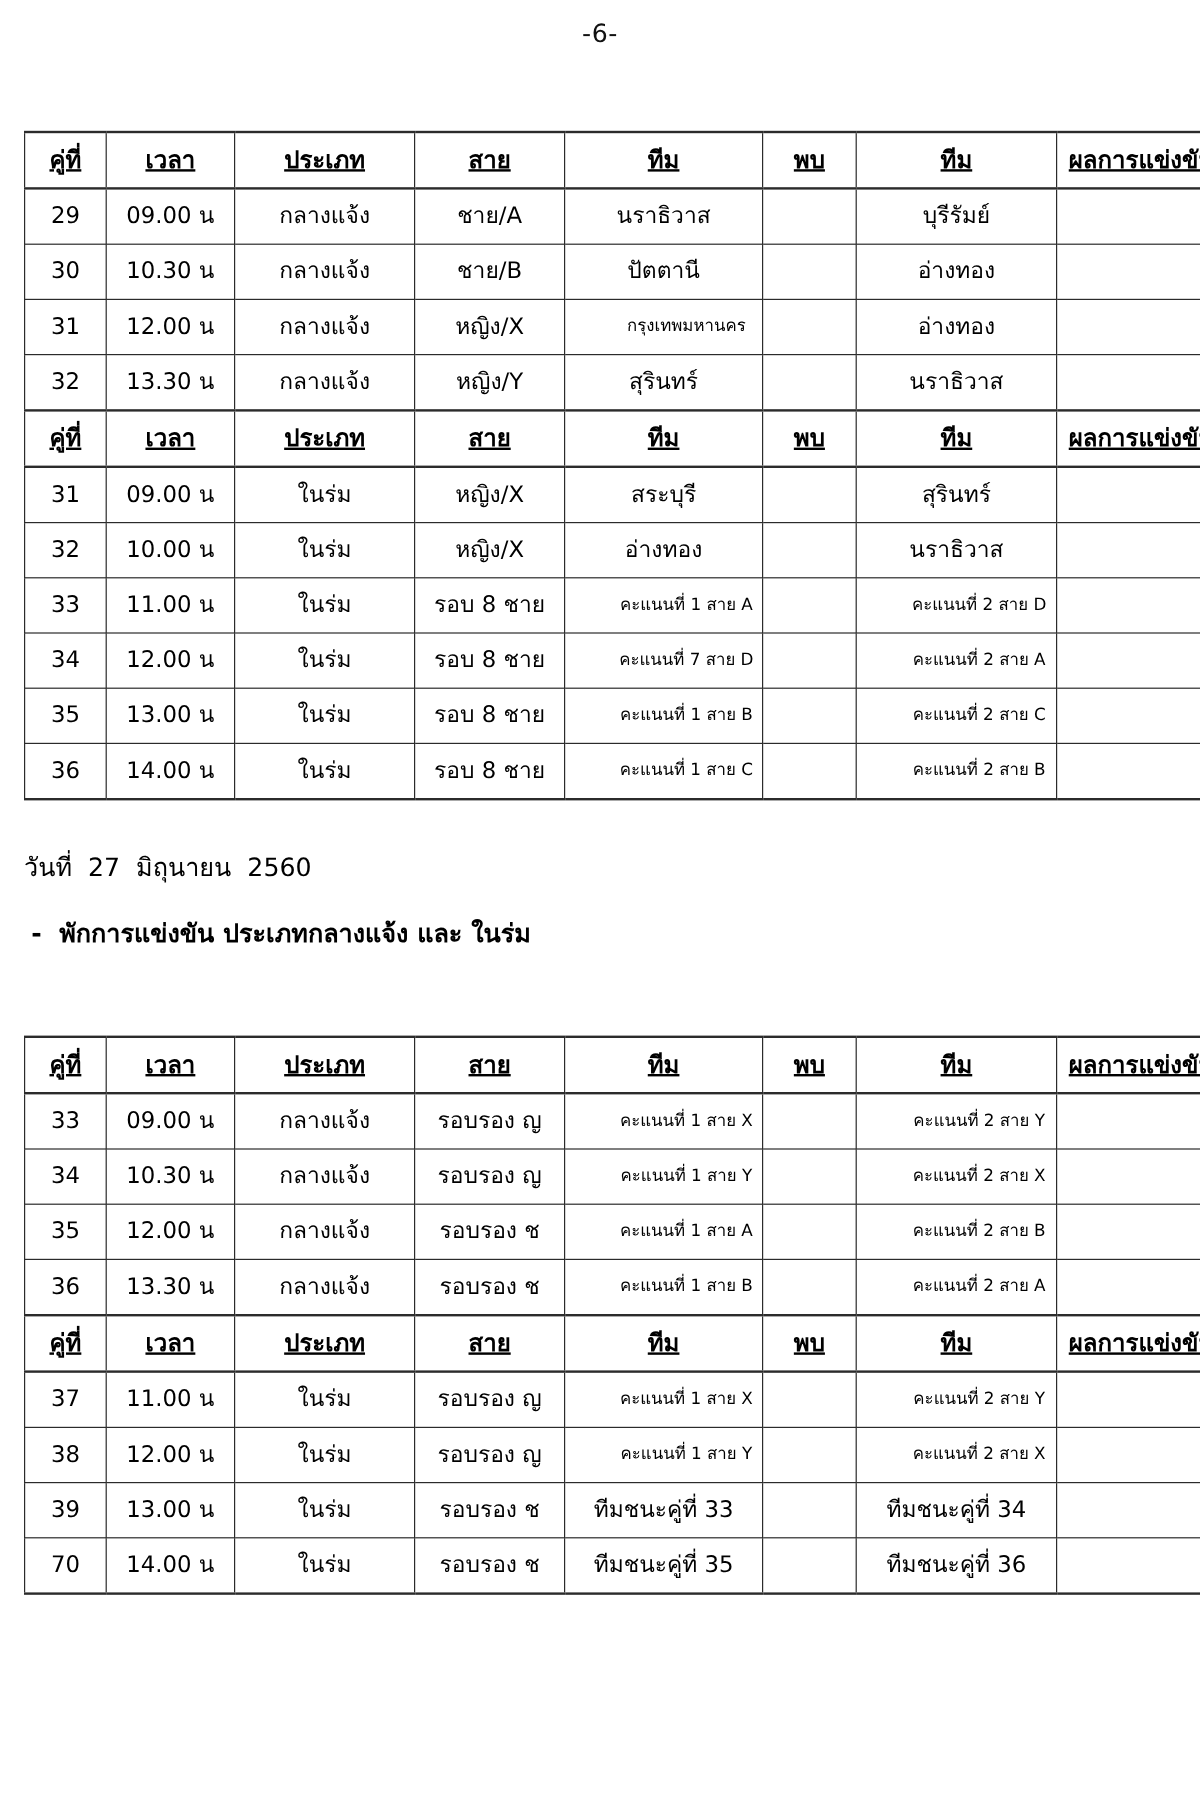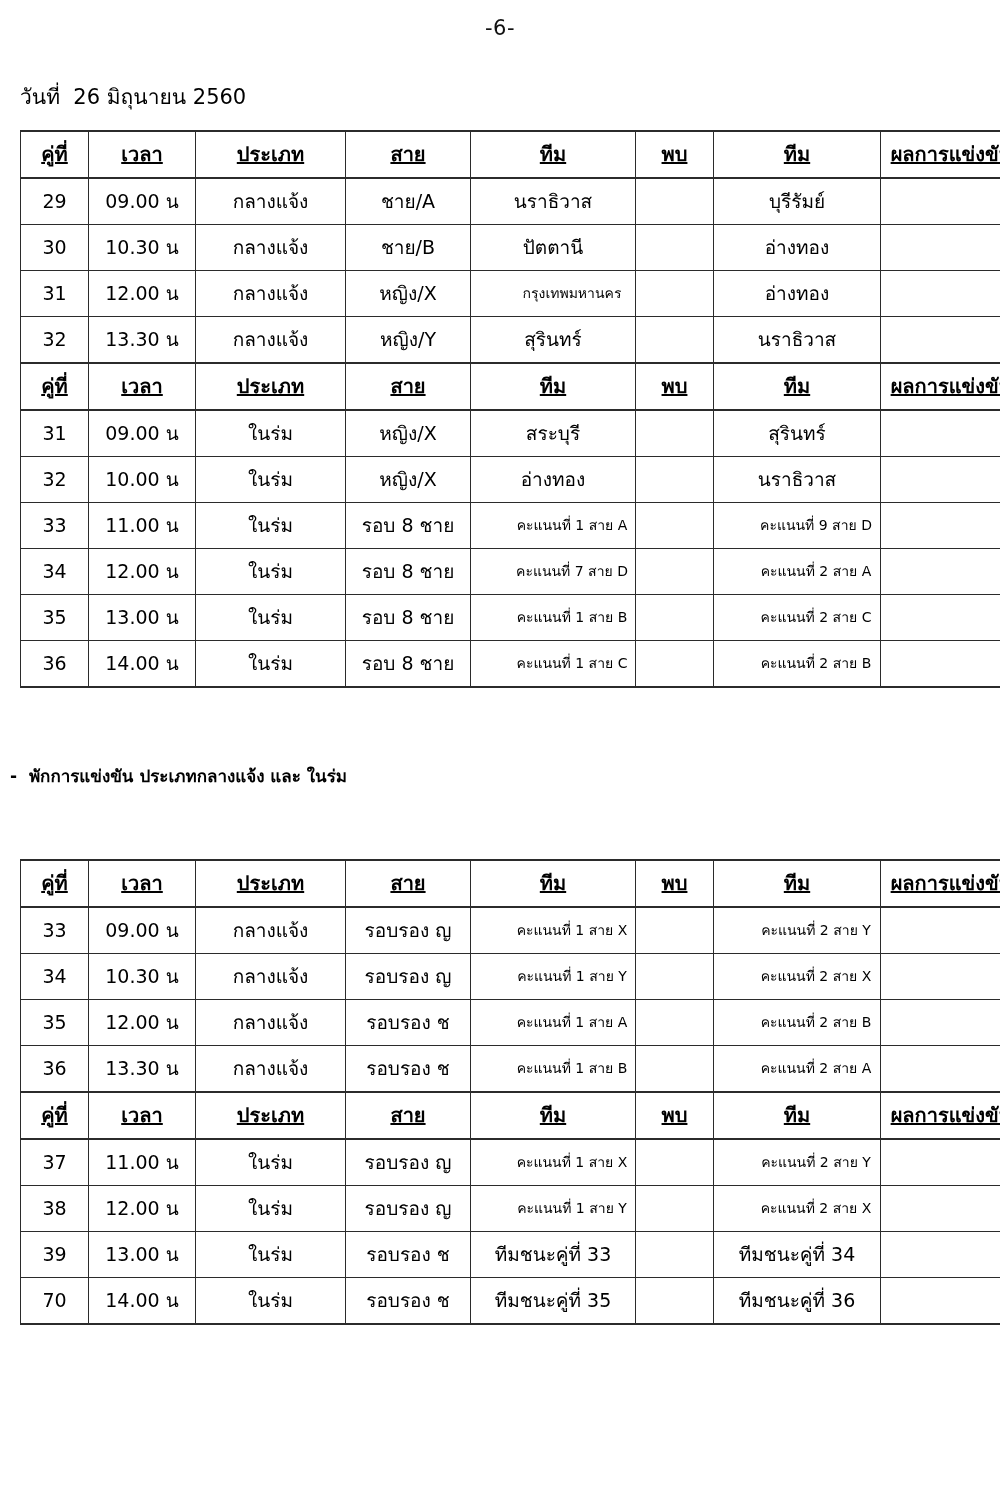"วันที่ 26 มิถุนายน 2560" div.date-line { html: <div>วันที่ 26 มิถุนายน 2560</div> -> none }
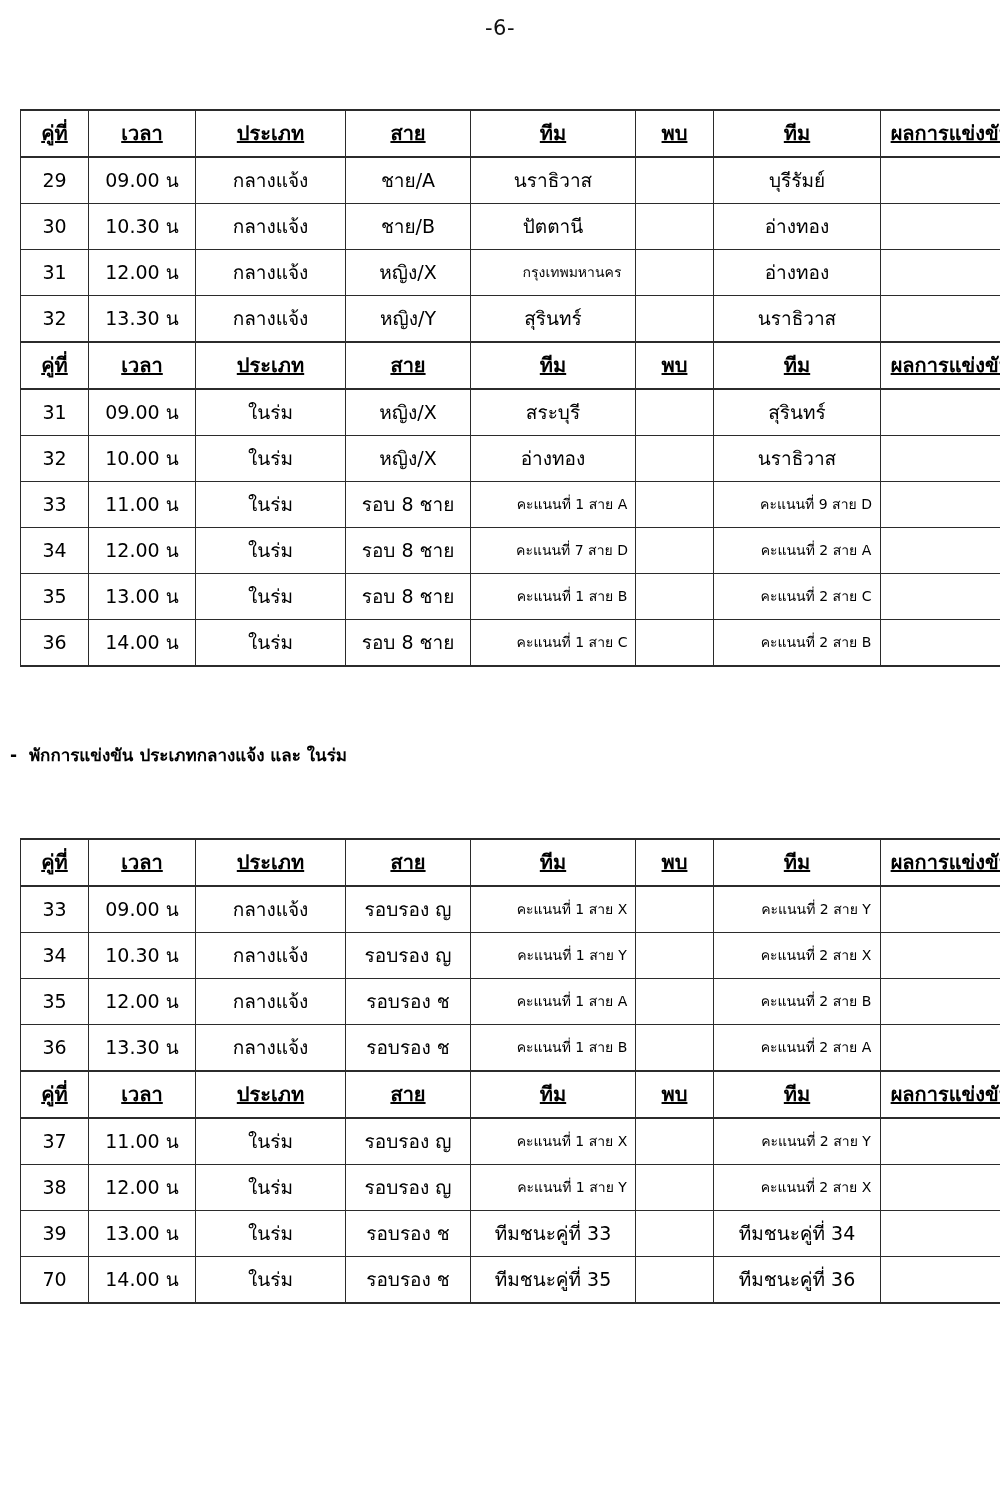"คะแนนที่ 9 สาย D" td.c6 { text: 9 -> 2 }
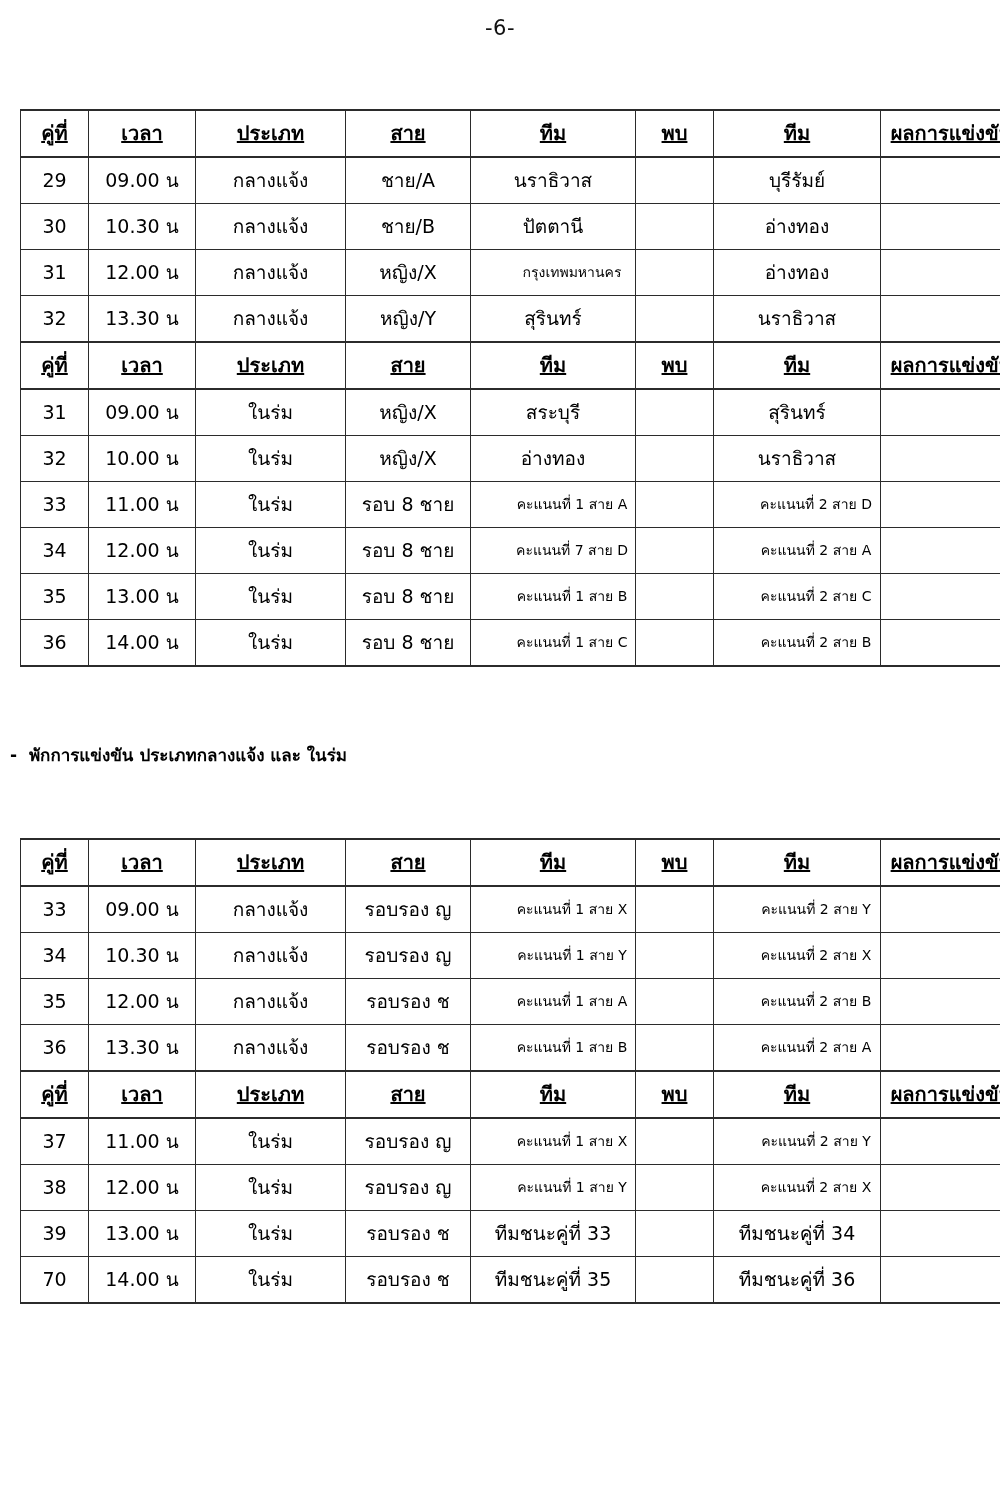"วันที่ 27 มิถุนายน 2560" div.date-line { html: none -> <div>วันที่ 27 มิถุนายน 2560</div> }
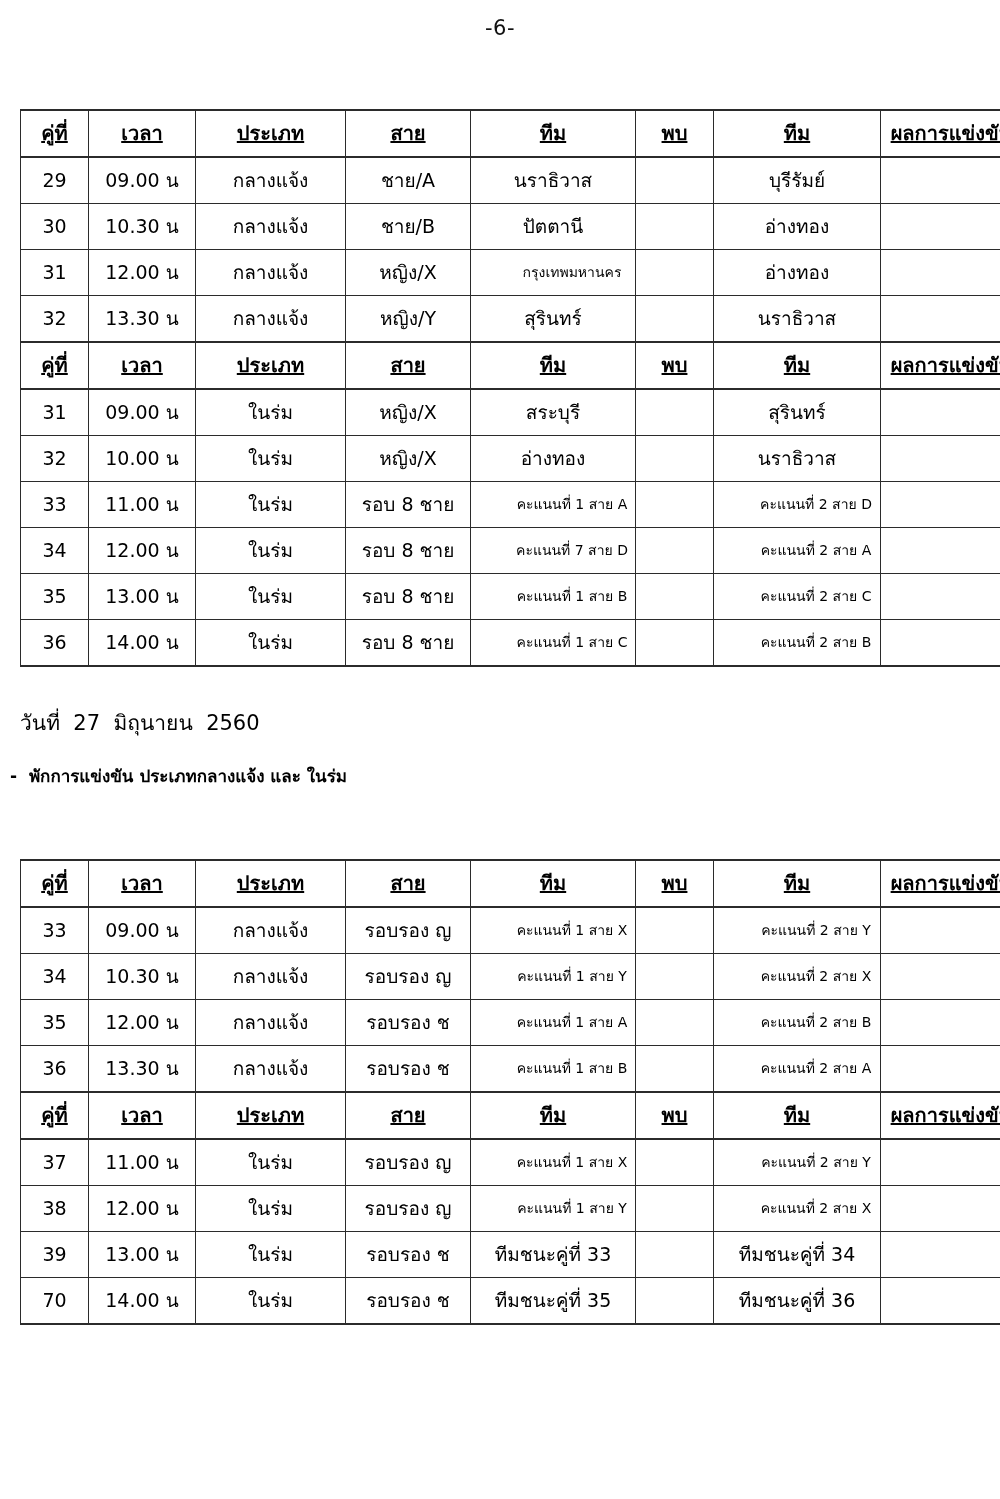"- พักการแข่งขัน ประเภทกลางแจ้ง และ ในร่ม" .note-line { font-size: 17px -> 21px; padding-left: 10px -> 26px }
